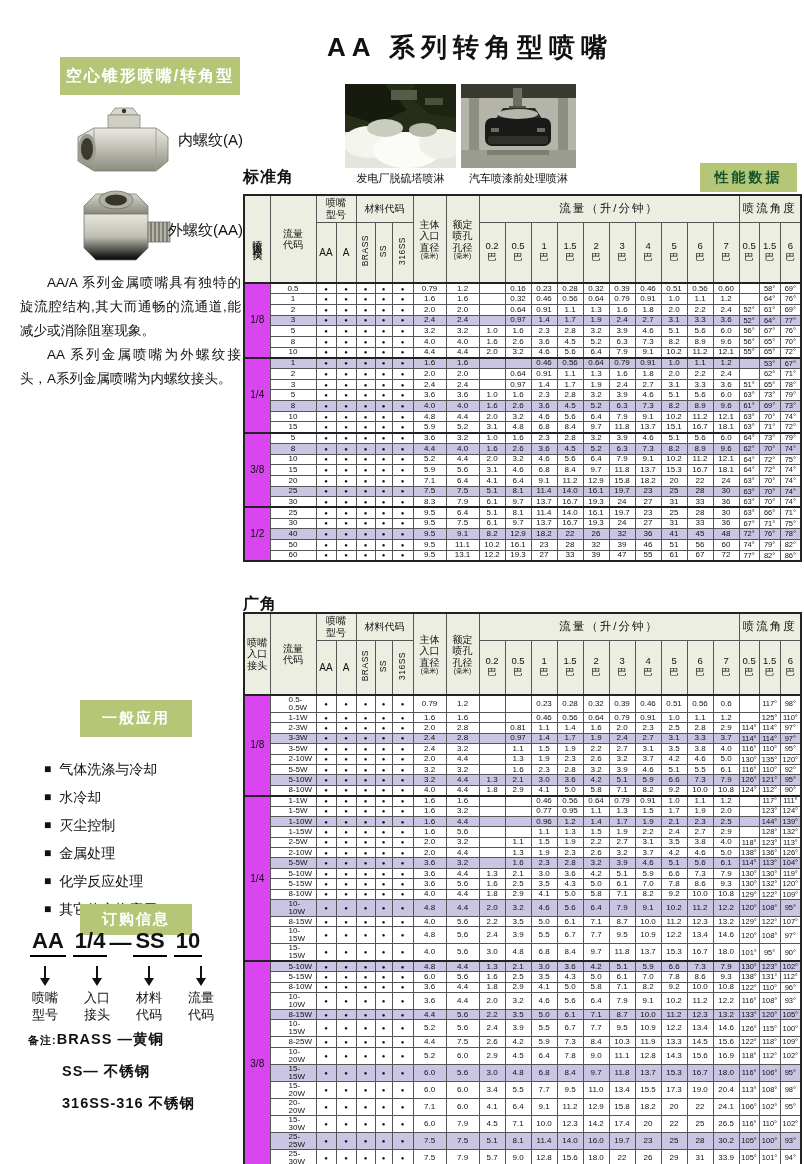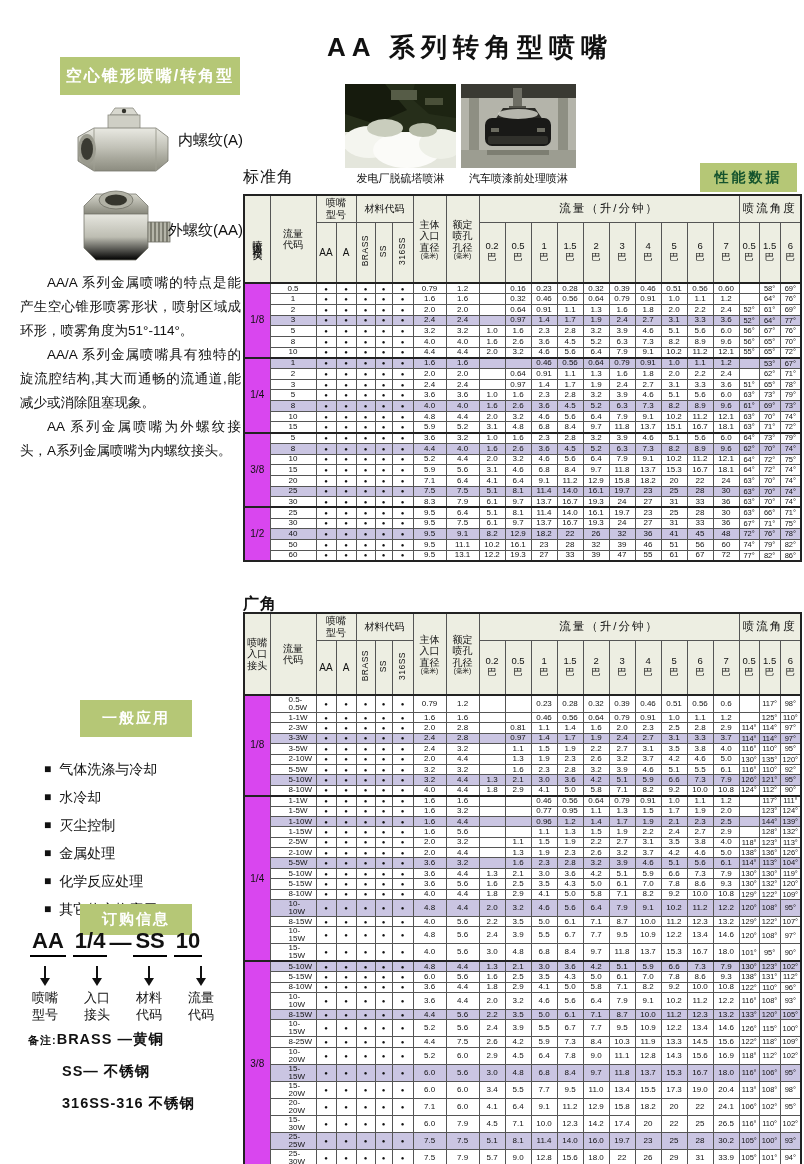"标准角" .std-label { font-weight: normal -> bold }
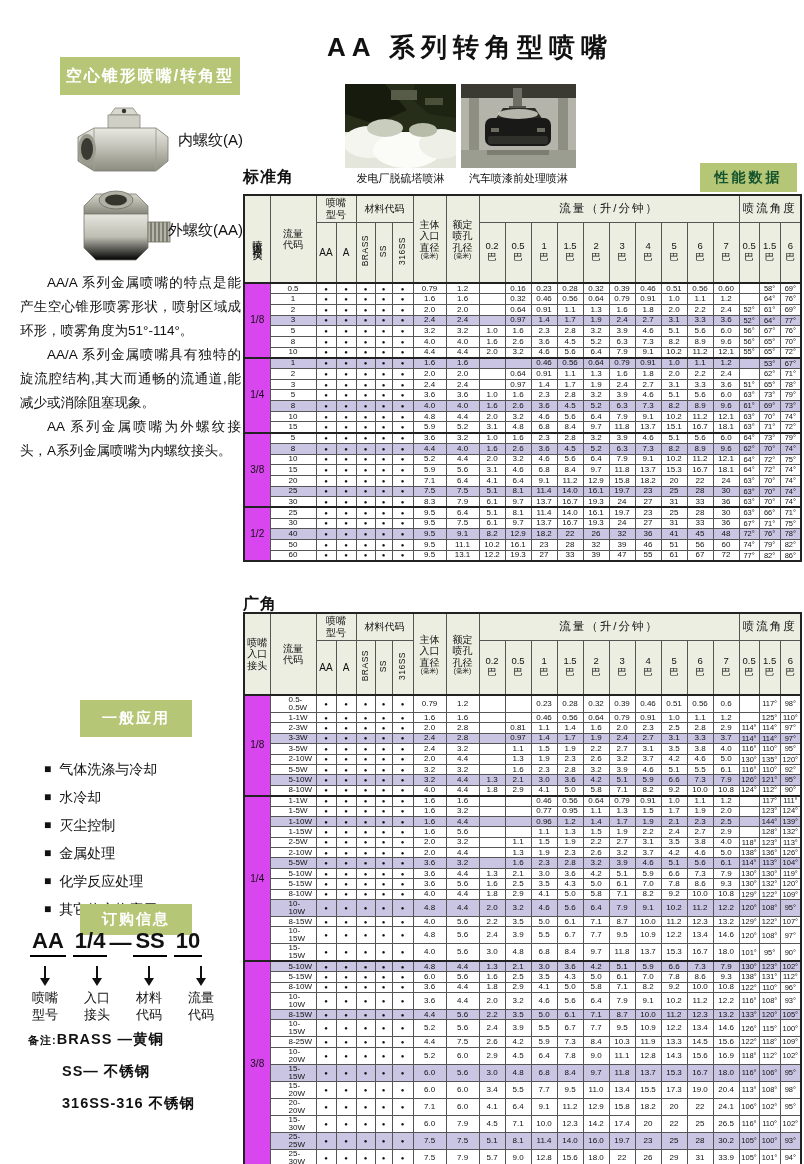"AA/A" p { html: <p>AA/A 系列金属喷嘴的特点是能产生空心锥形喷雾形状，喷射区域成环形，喷雾角度为51°-114°。</p> -> none }
